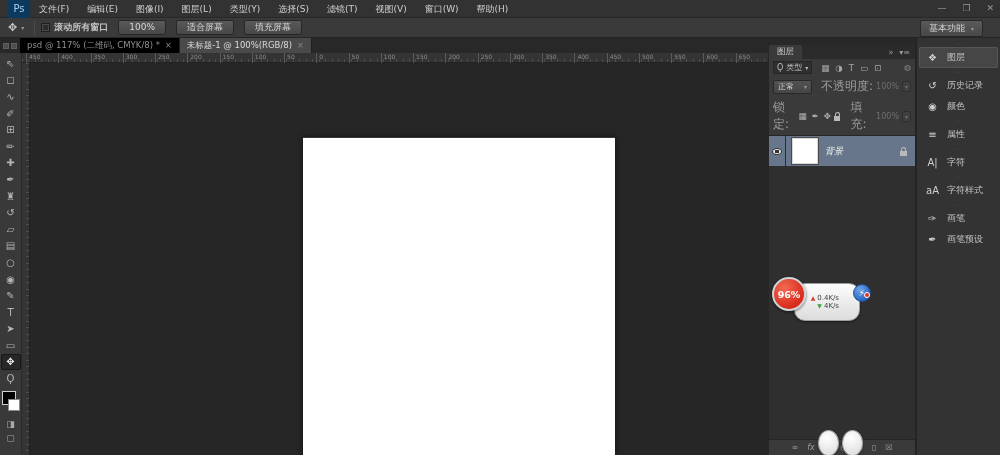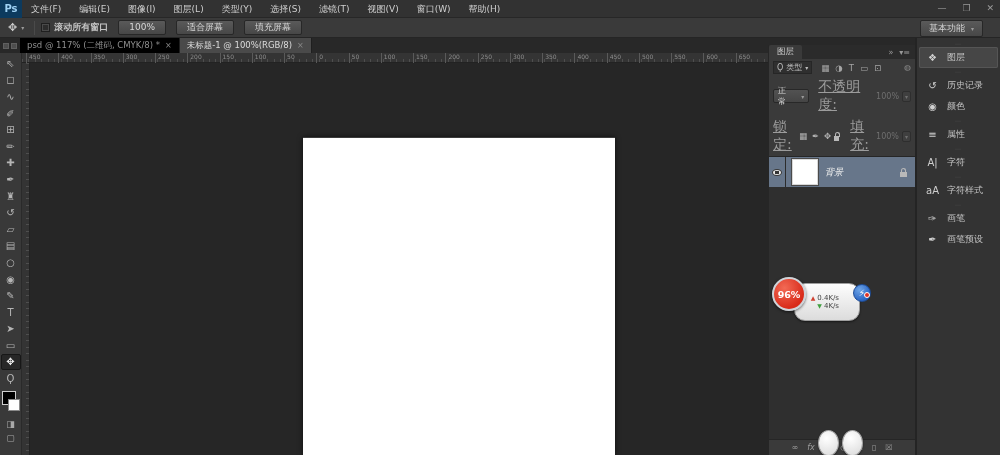"Ps" .ps-logo { font-weight: bold -> normal; margin-left: none -> 8px }
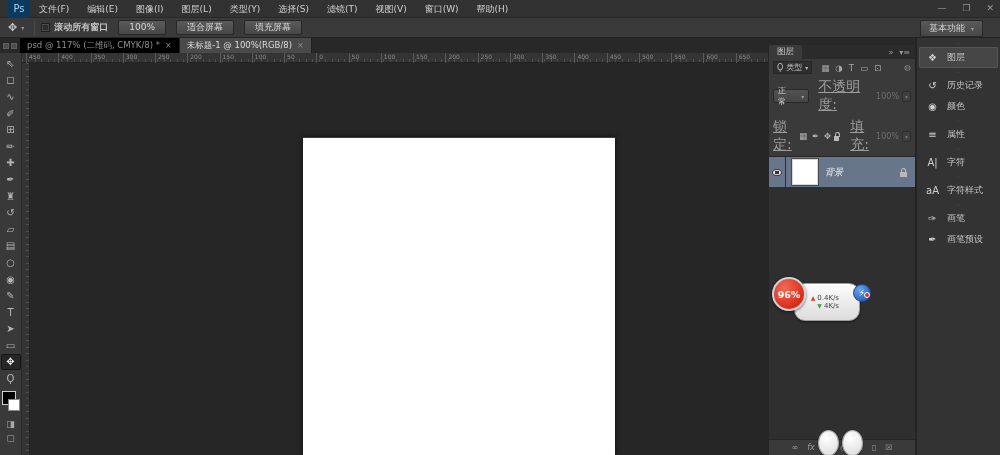"不透明度:" .lp-dim-label { font-size: 14px -> 12px; text-decoration: underline -> none }
